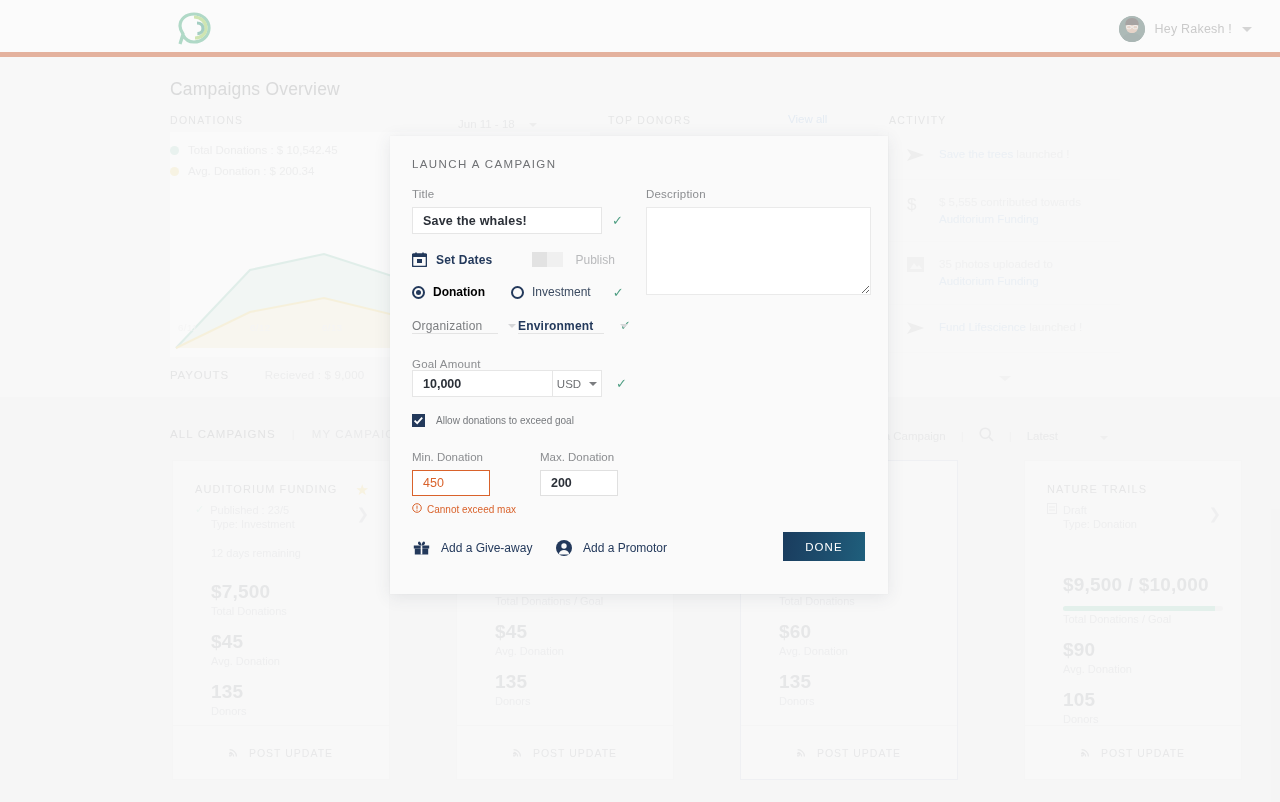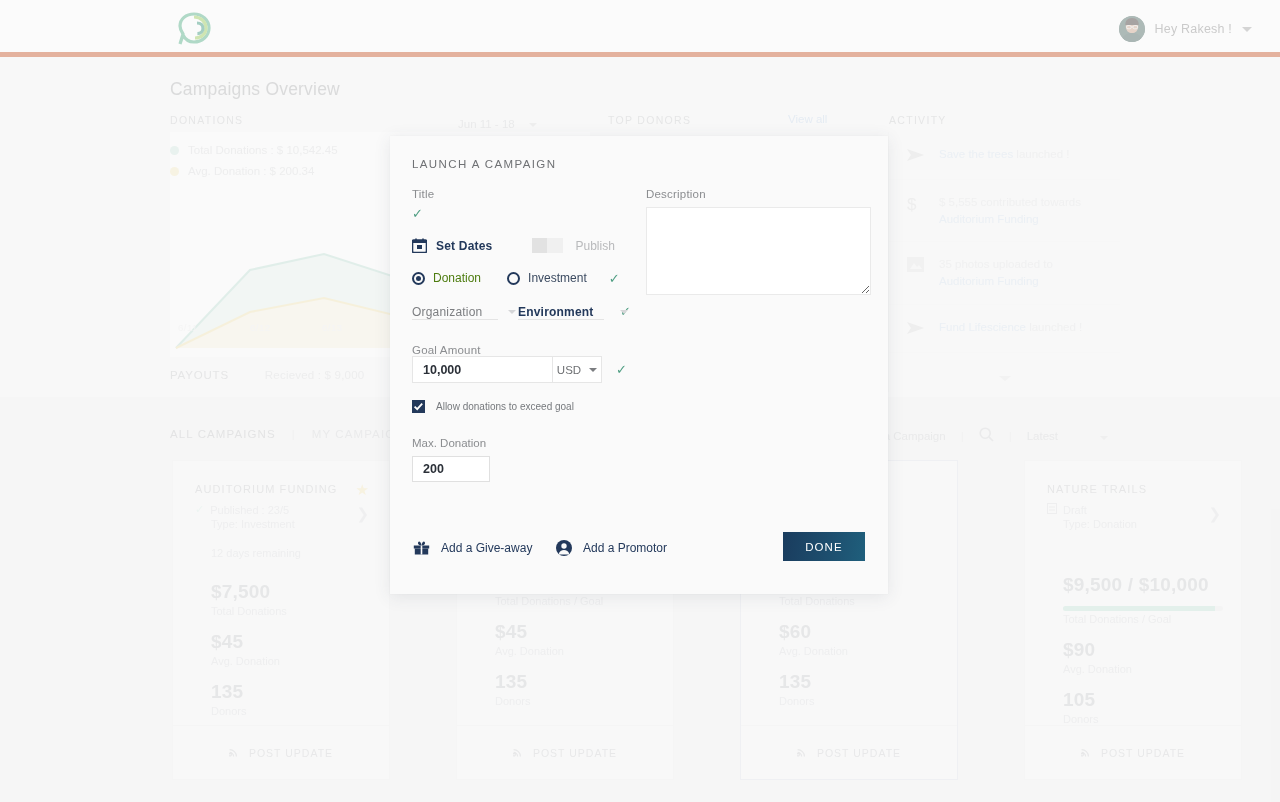"Save the whales!" input.txtinput { html: none -> <input> }
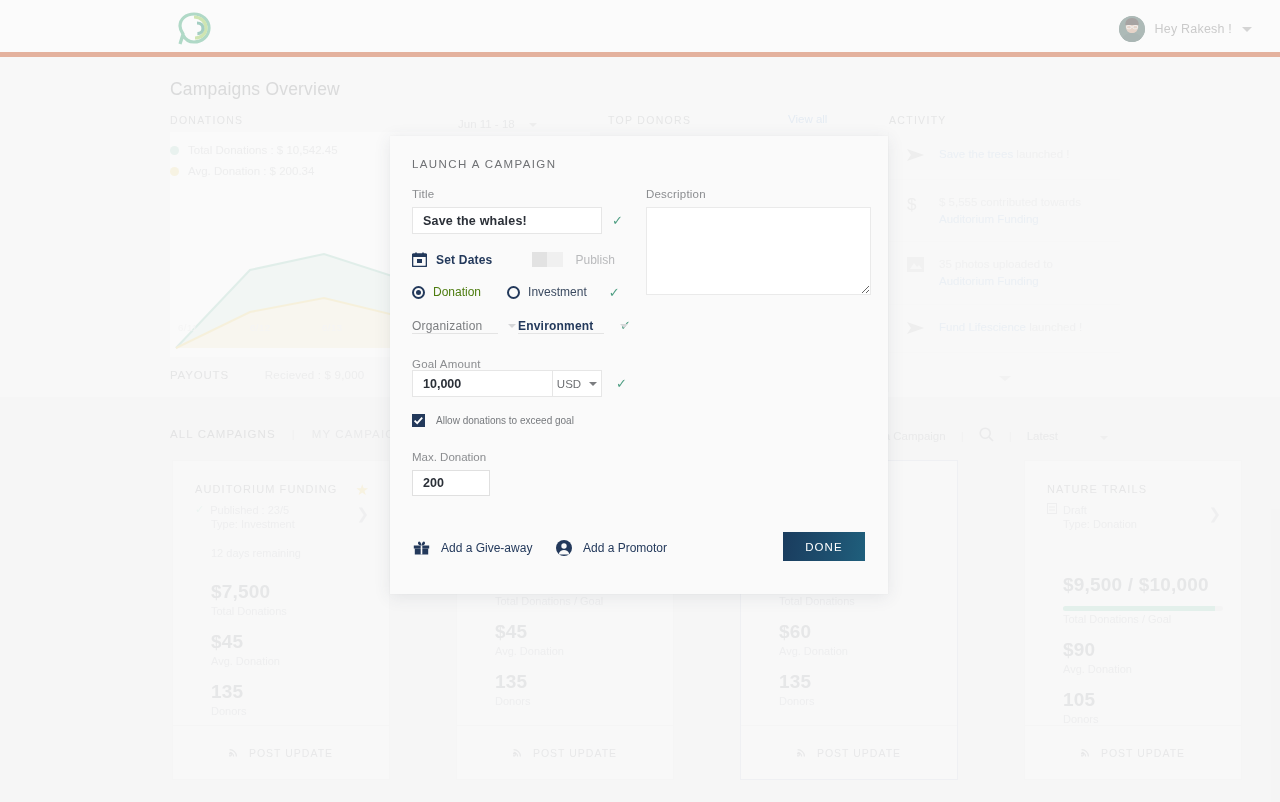"Donation" .radio-lbl { color: #4d7c0f -> #000000; font-weight: normal -> bold }
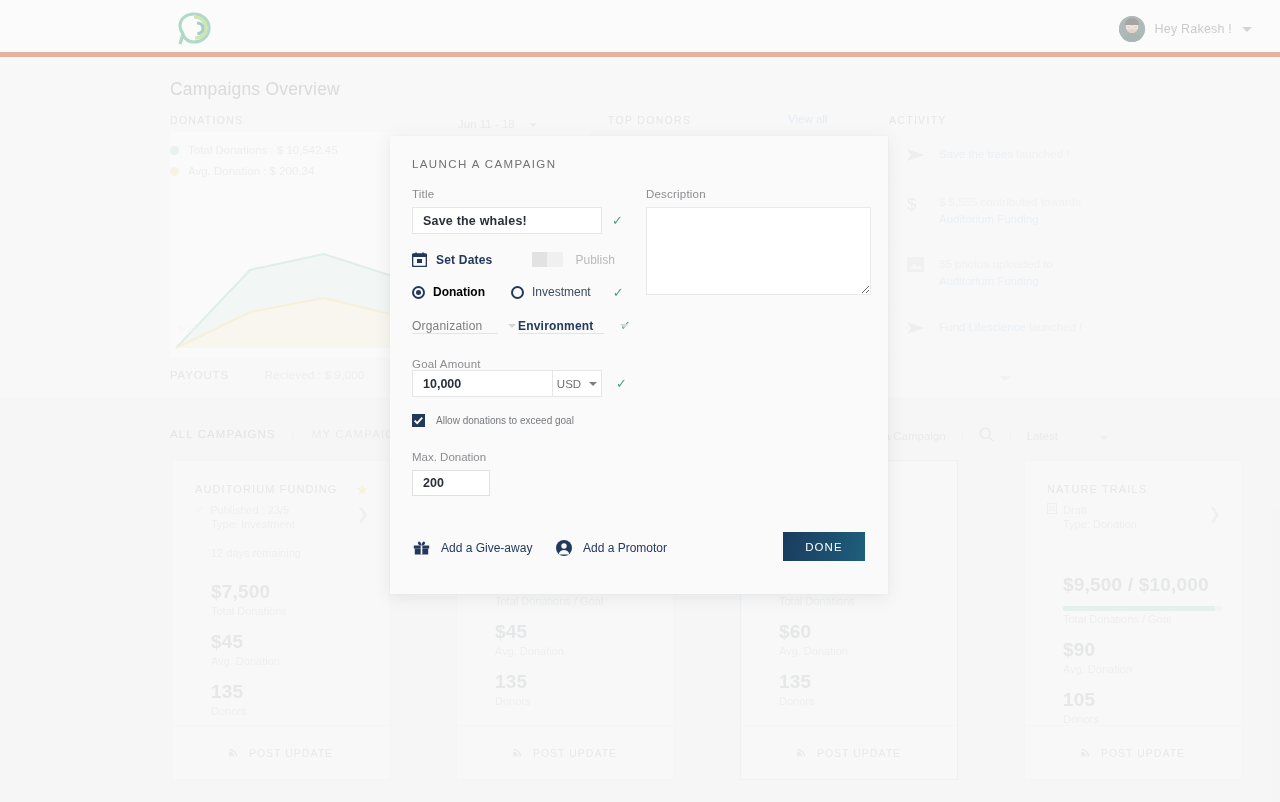"Min. Donation" div { html: none -> <div> <div>Min. Donation</div> <input> <div> <span> <svg> <circle></circle> <line></line> <circle></circle> </svg> </span> <span>Cannot exceed max</span> </div> </div> }
